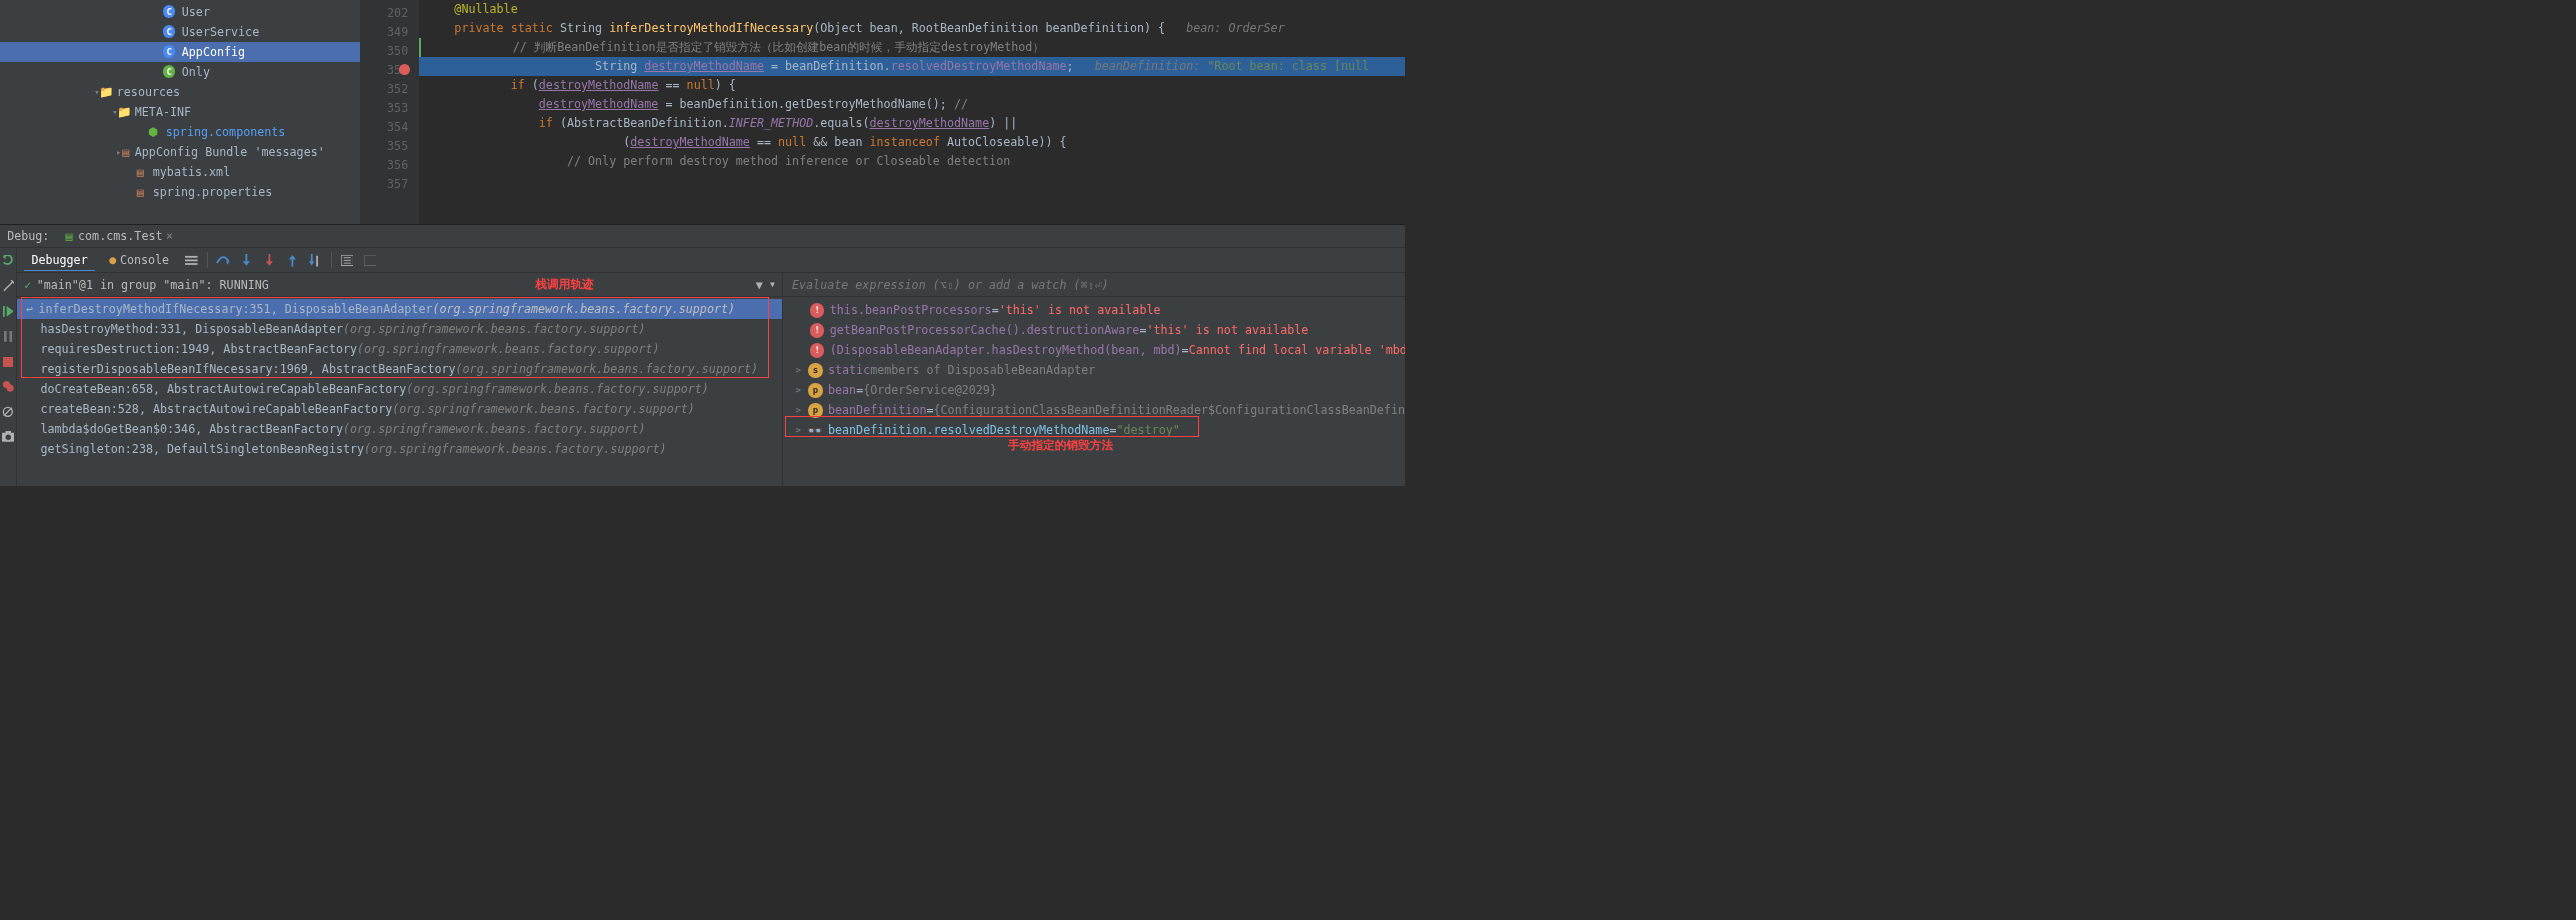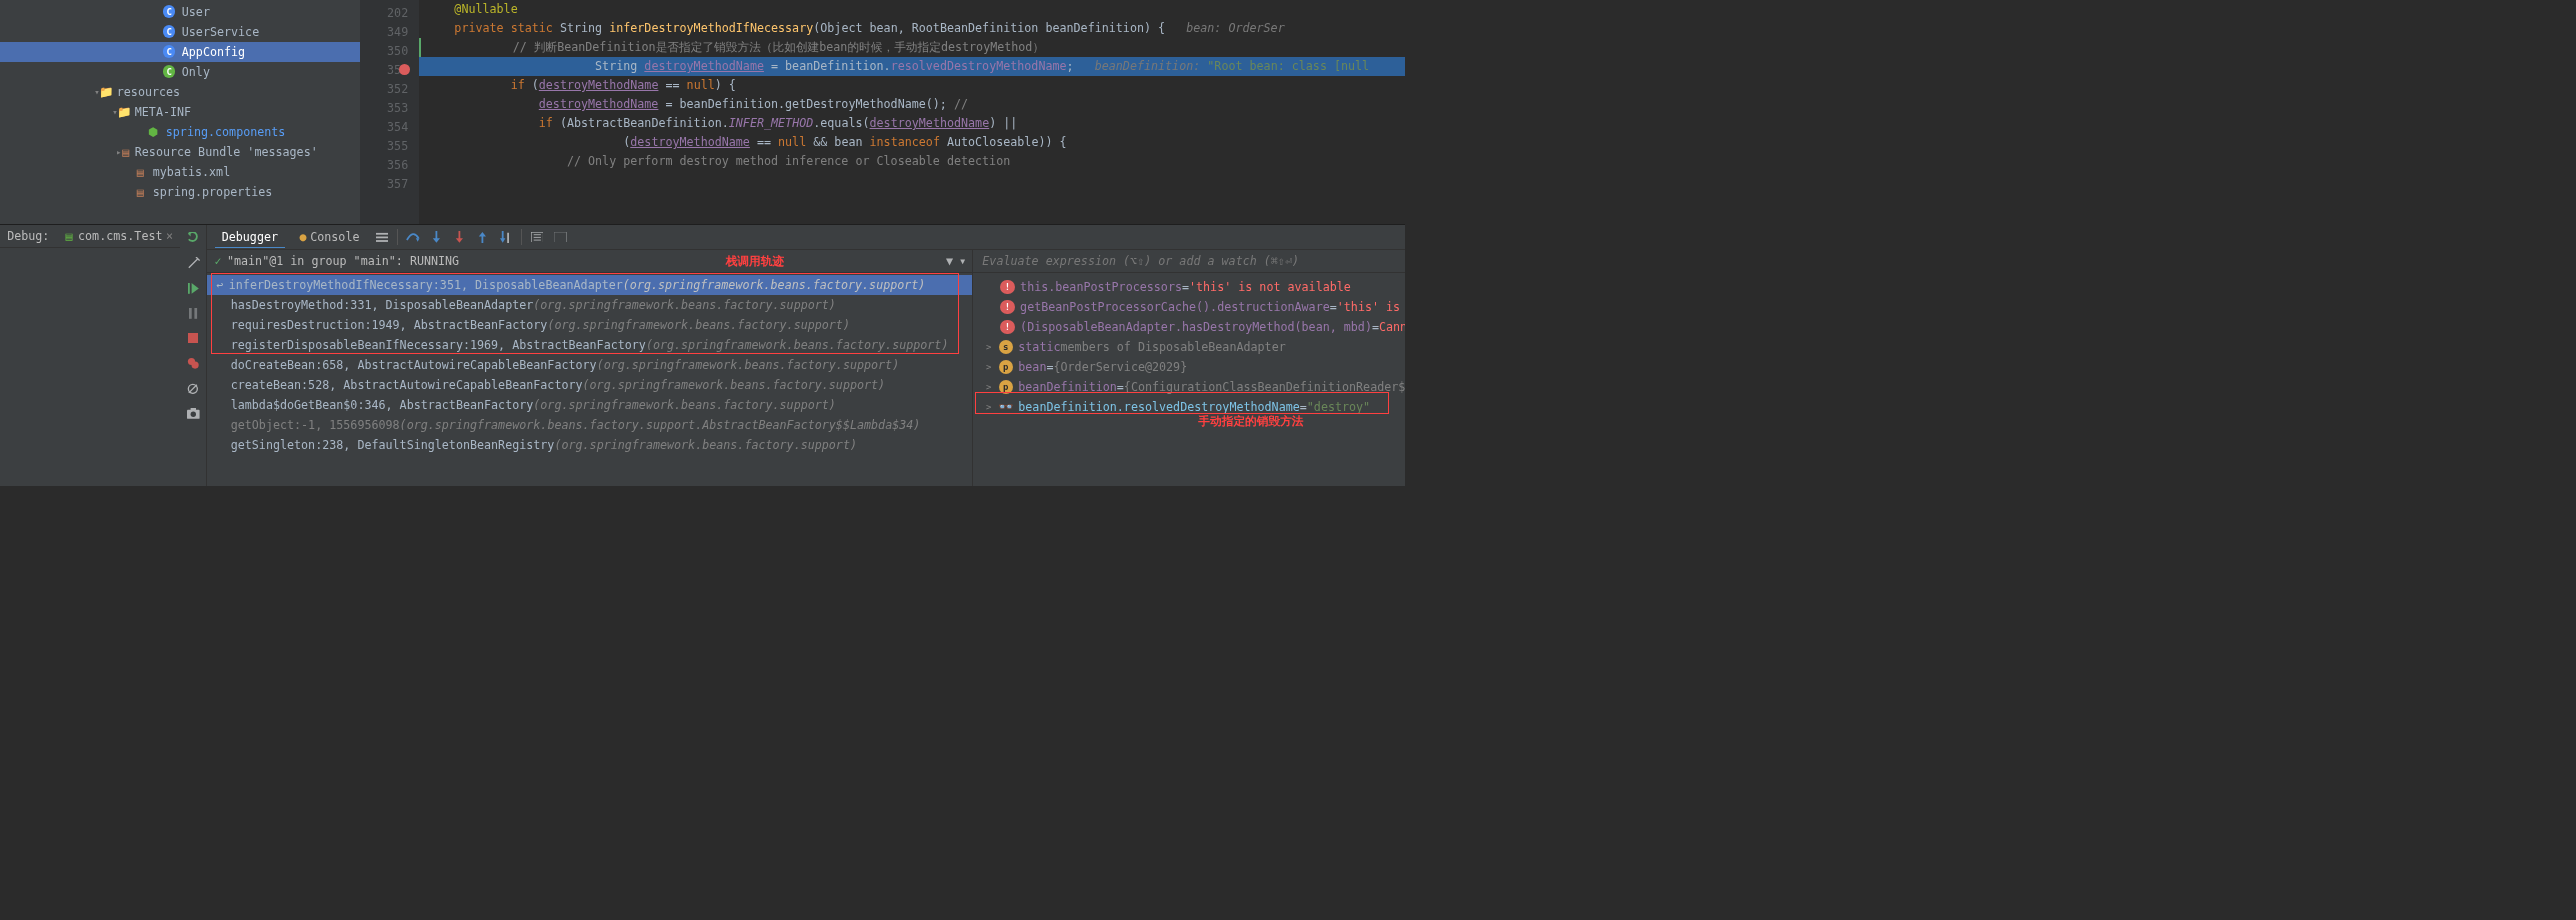"Resource Bundle 'messages'" span { text: Resource -> AppConfig }
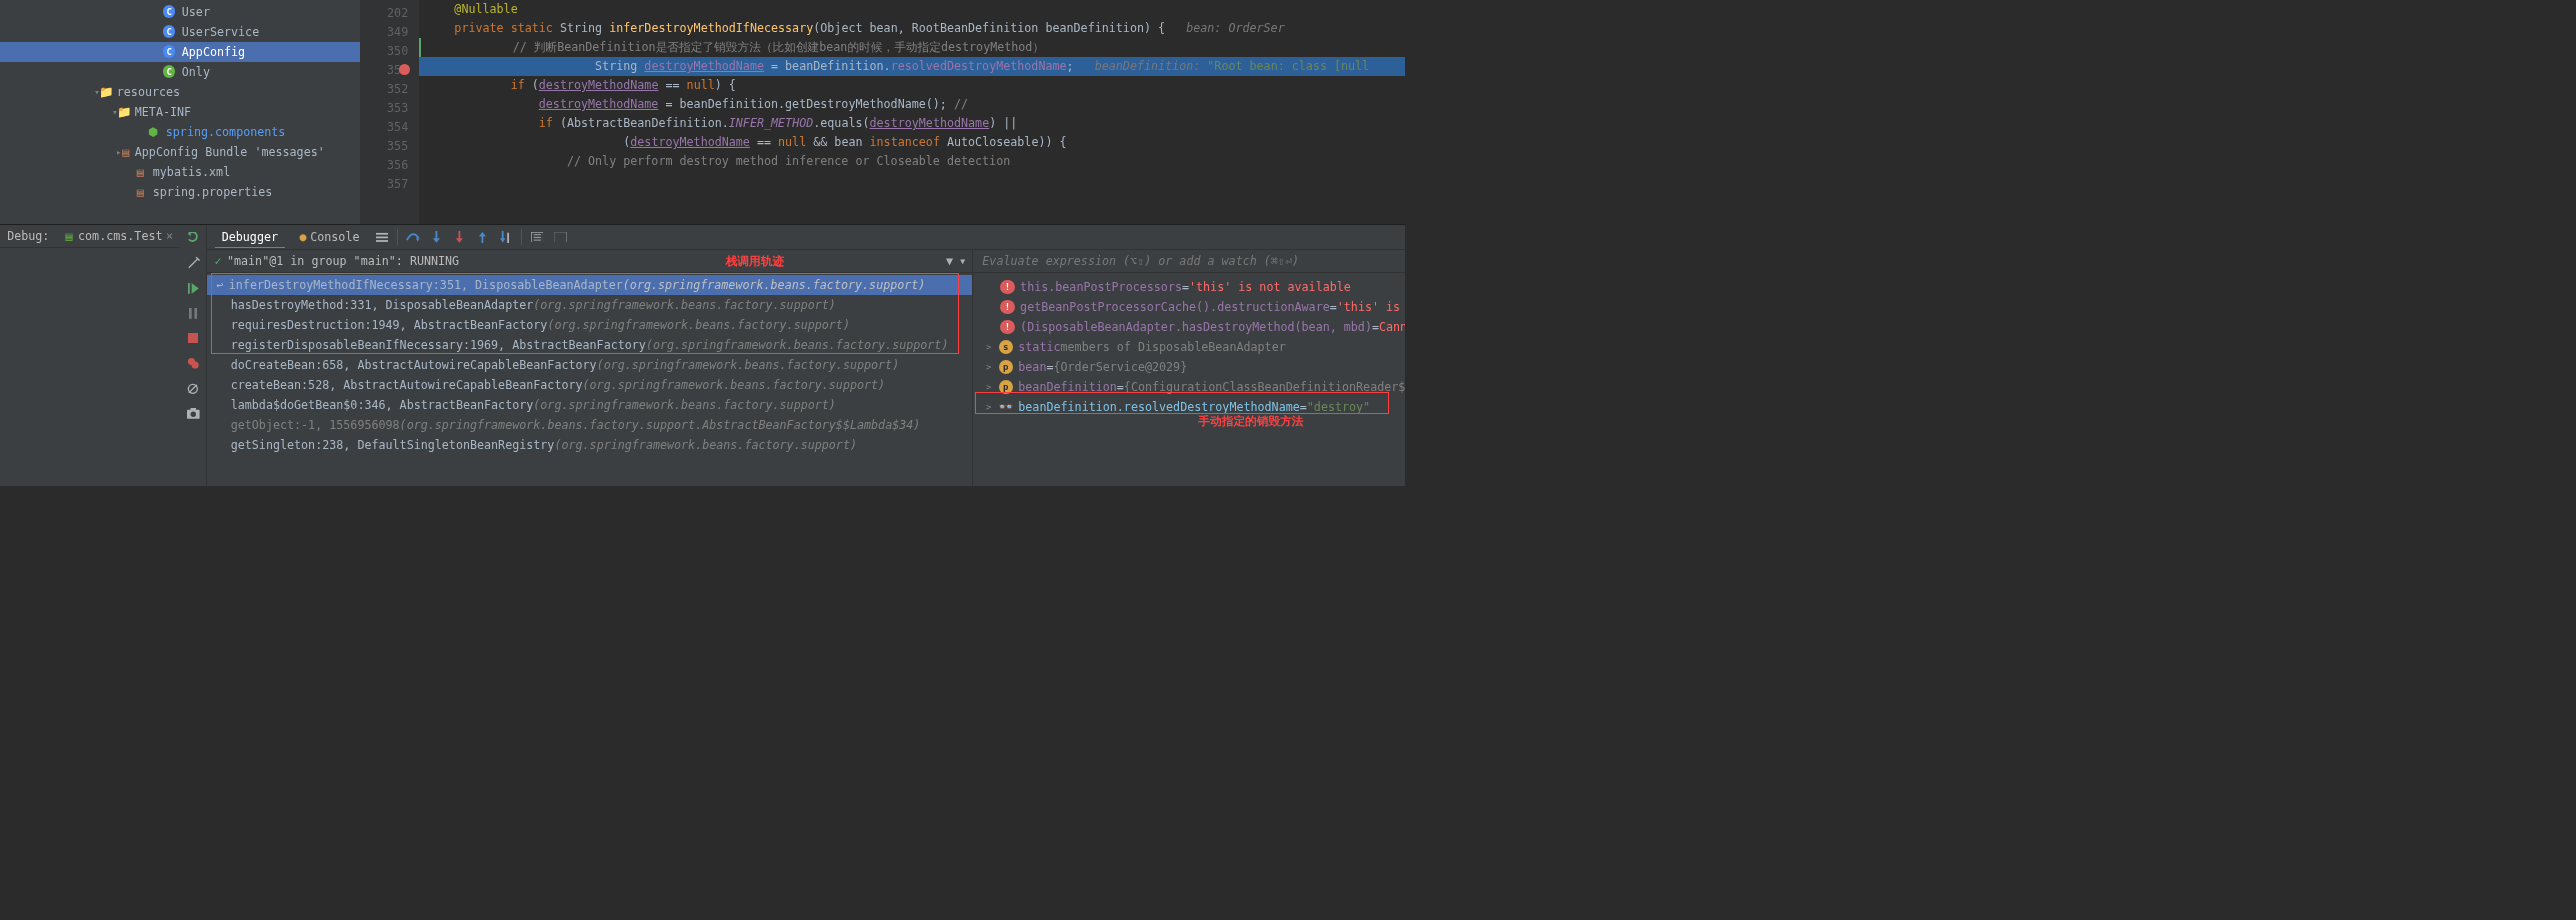"Debug:" .debug-panel { flex-direction: row -> column }
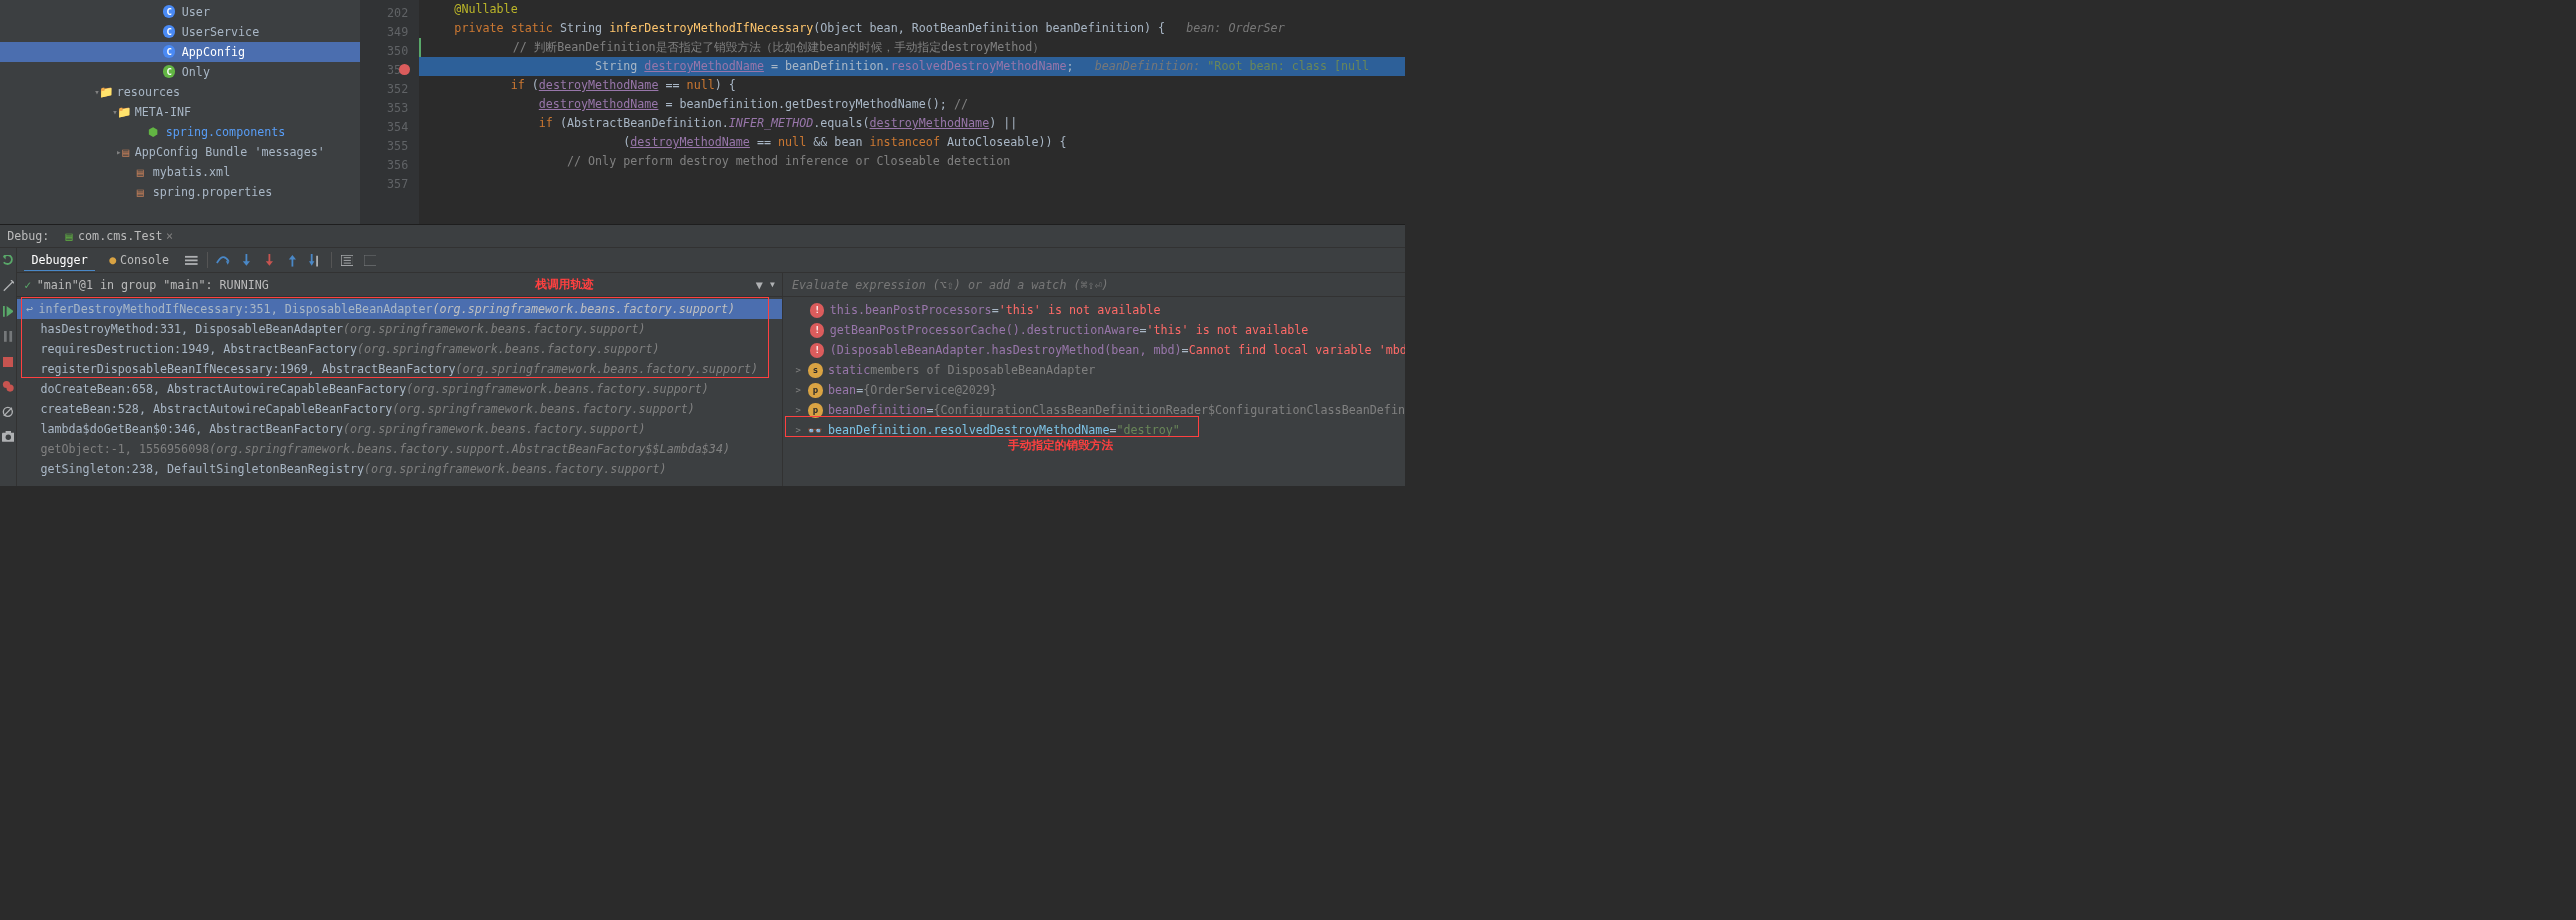"getObject:-1, 1556956098" div.frame-item { html: <div> <span></span> <span>getObject:-1, 1556956098</span> <span>(org.springframework.beans.factory.support.AbstractBeanFactory$$Lambda$34)</span> </div> -> none }
